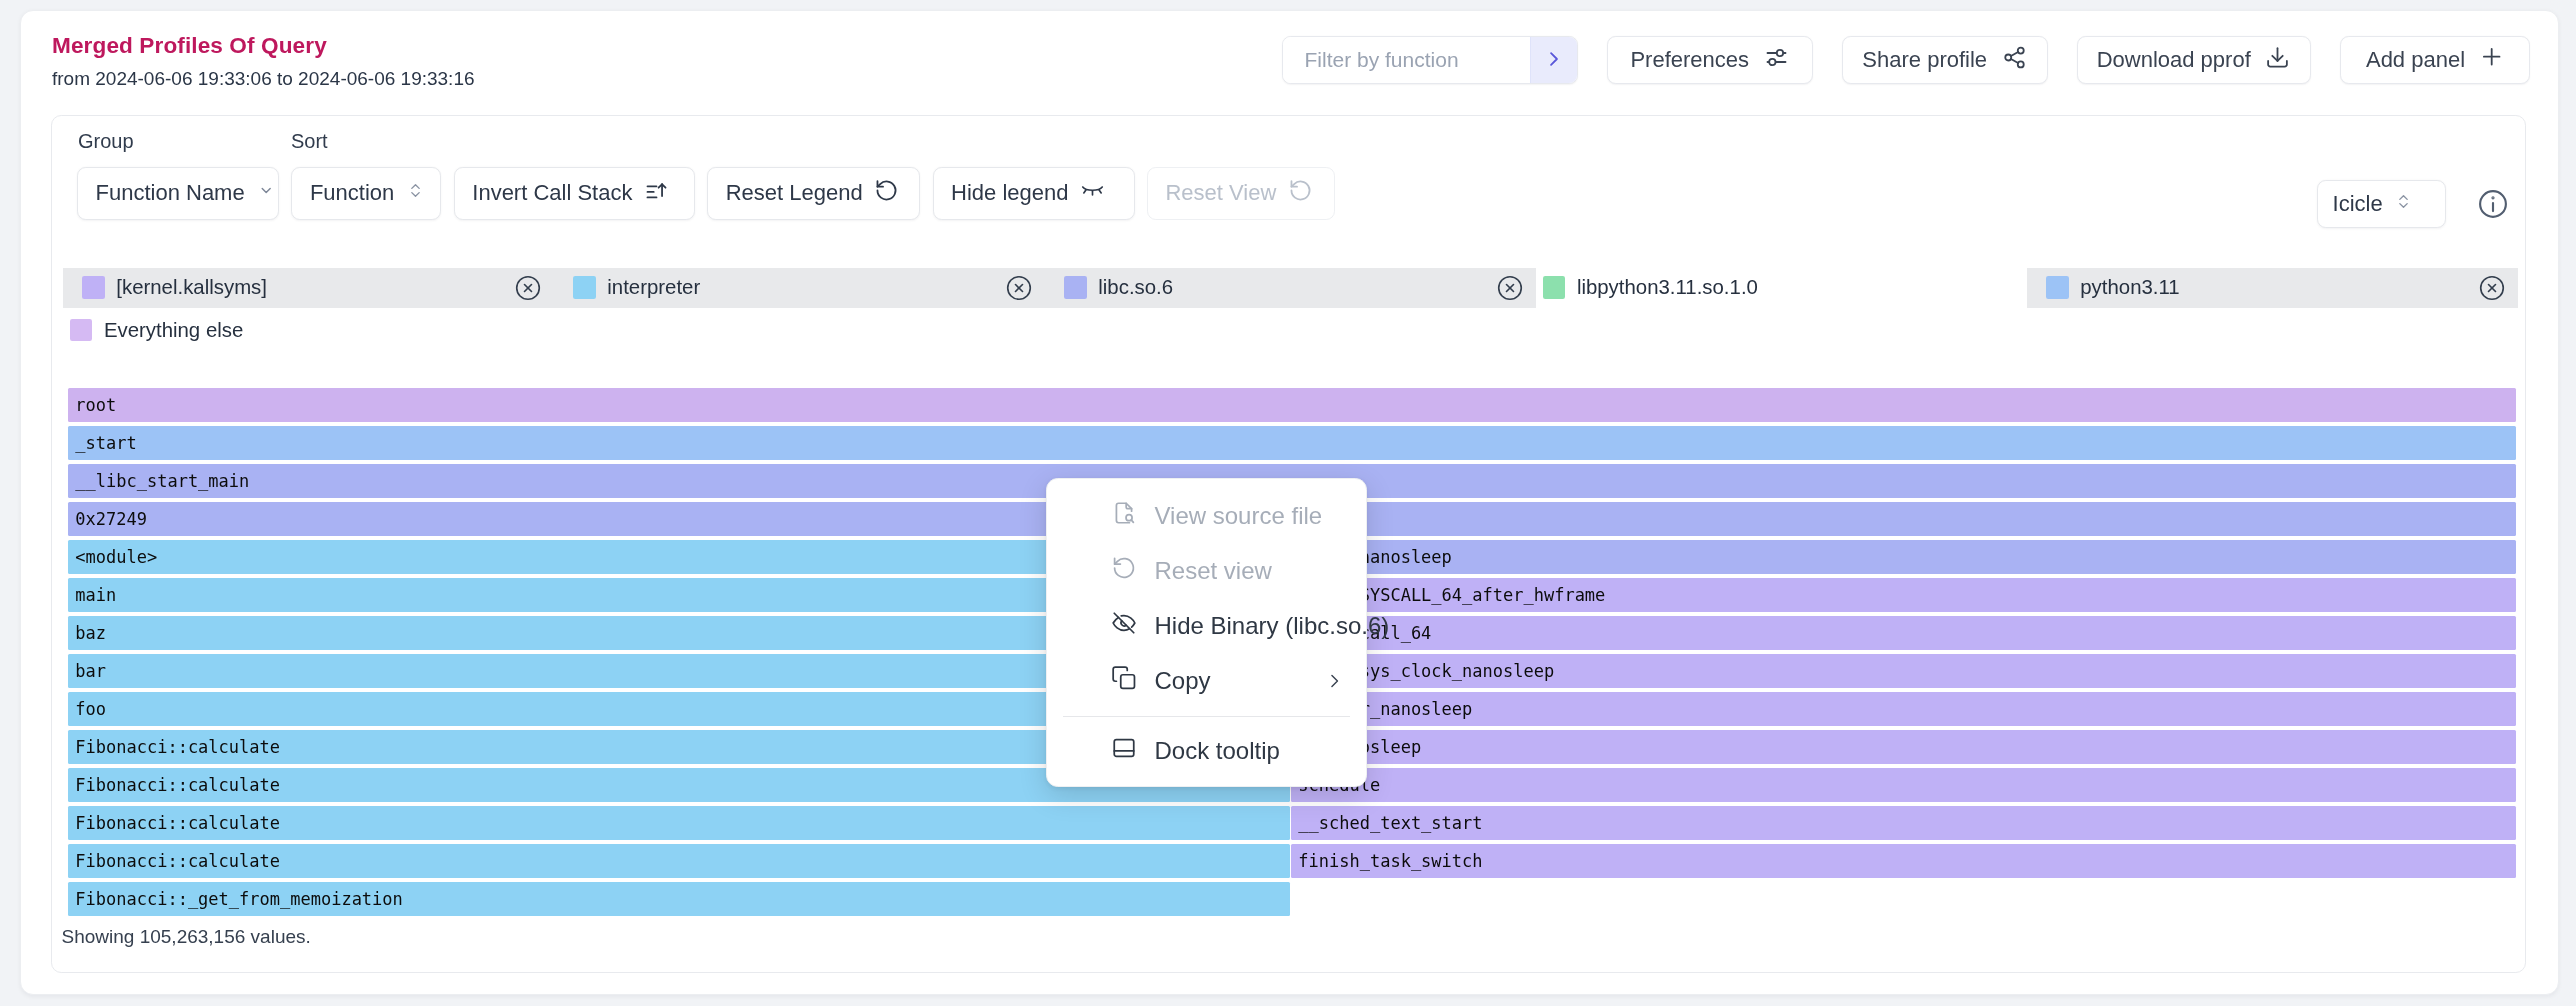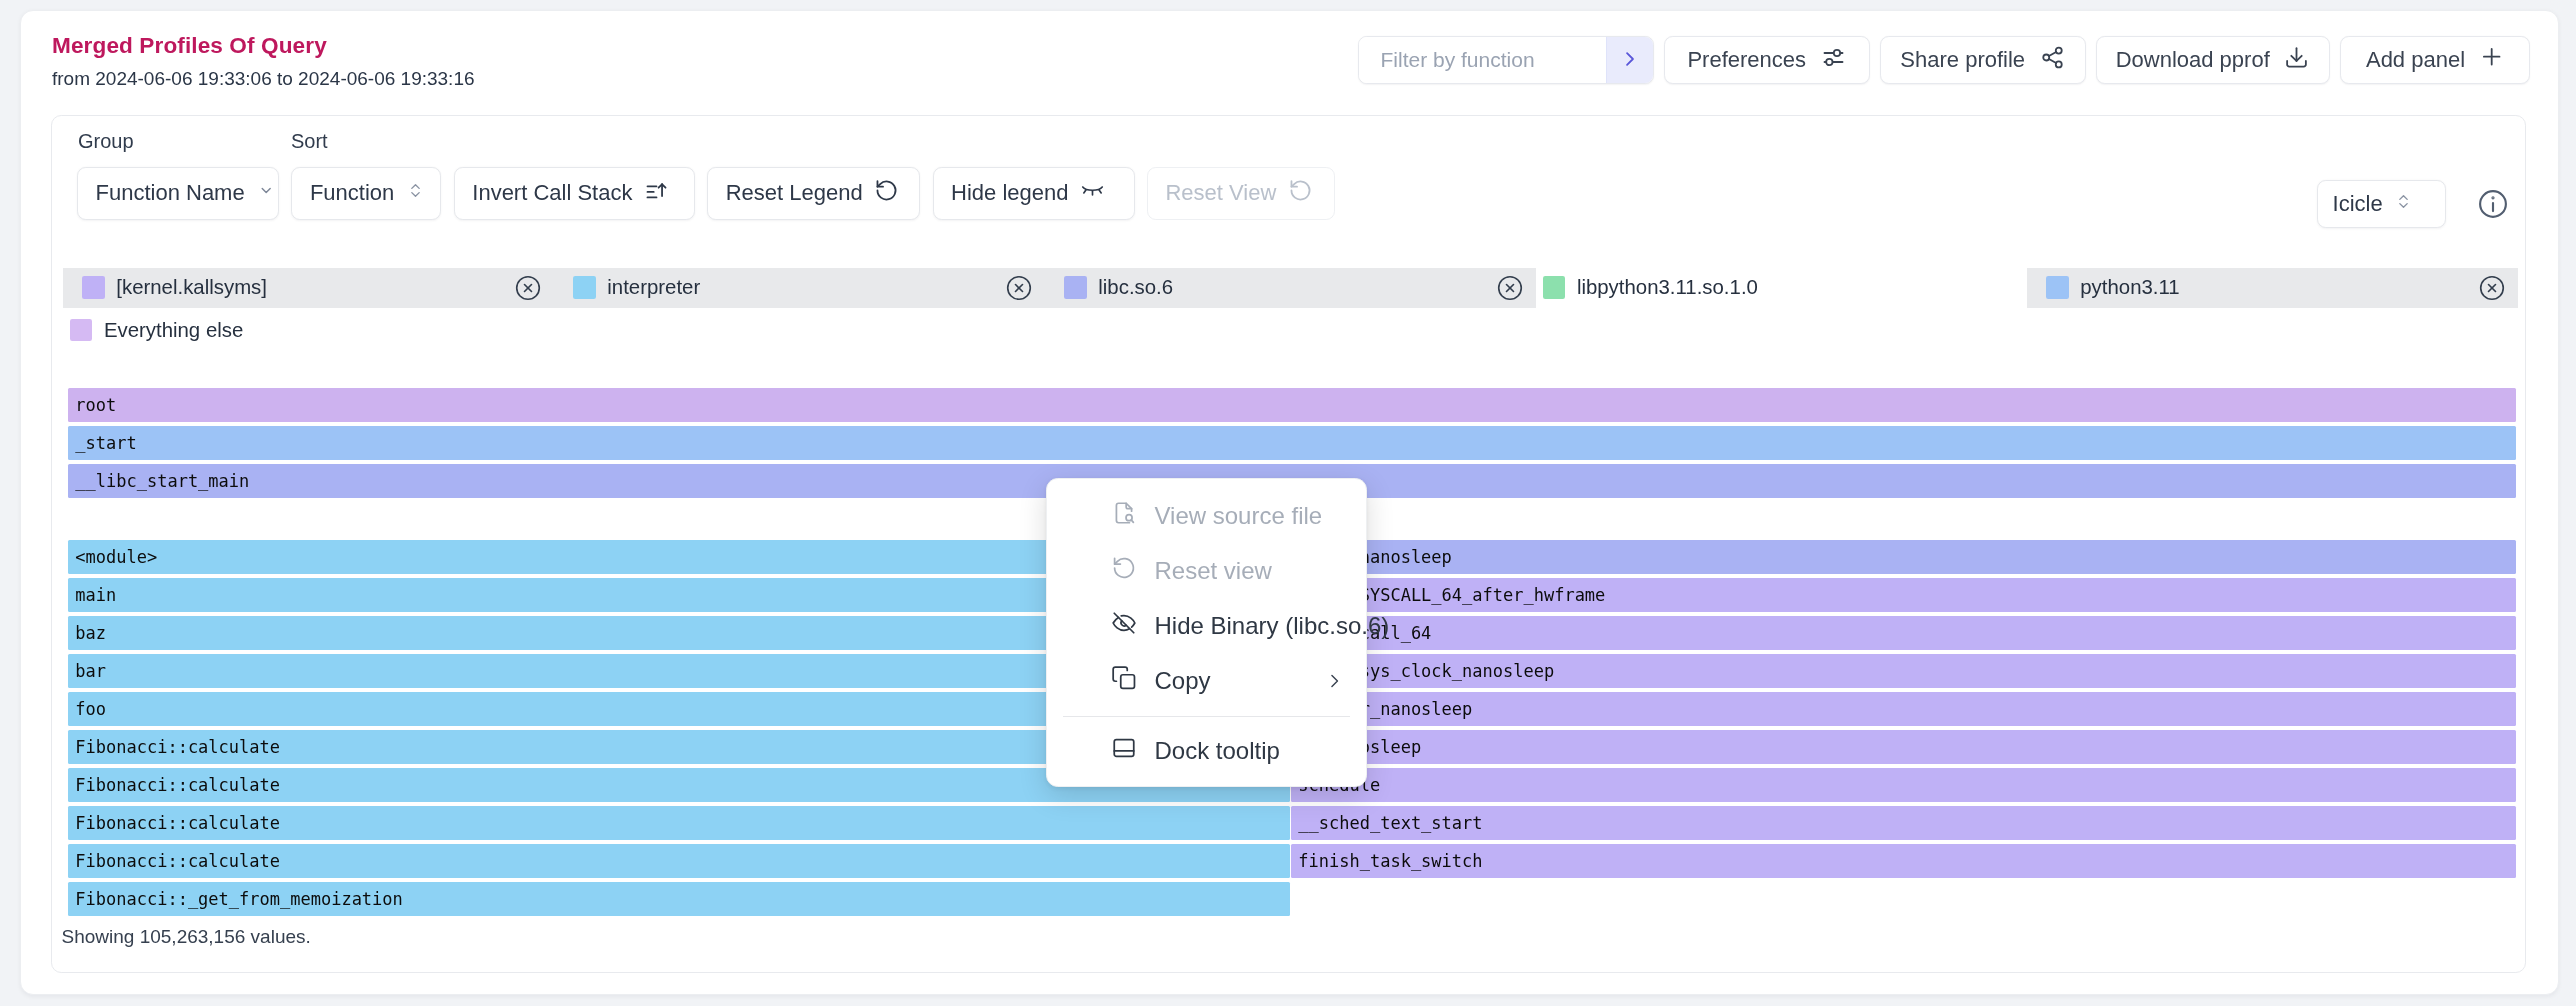"Filter by function" .top-actions { gap: 10px -> 29px }
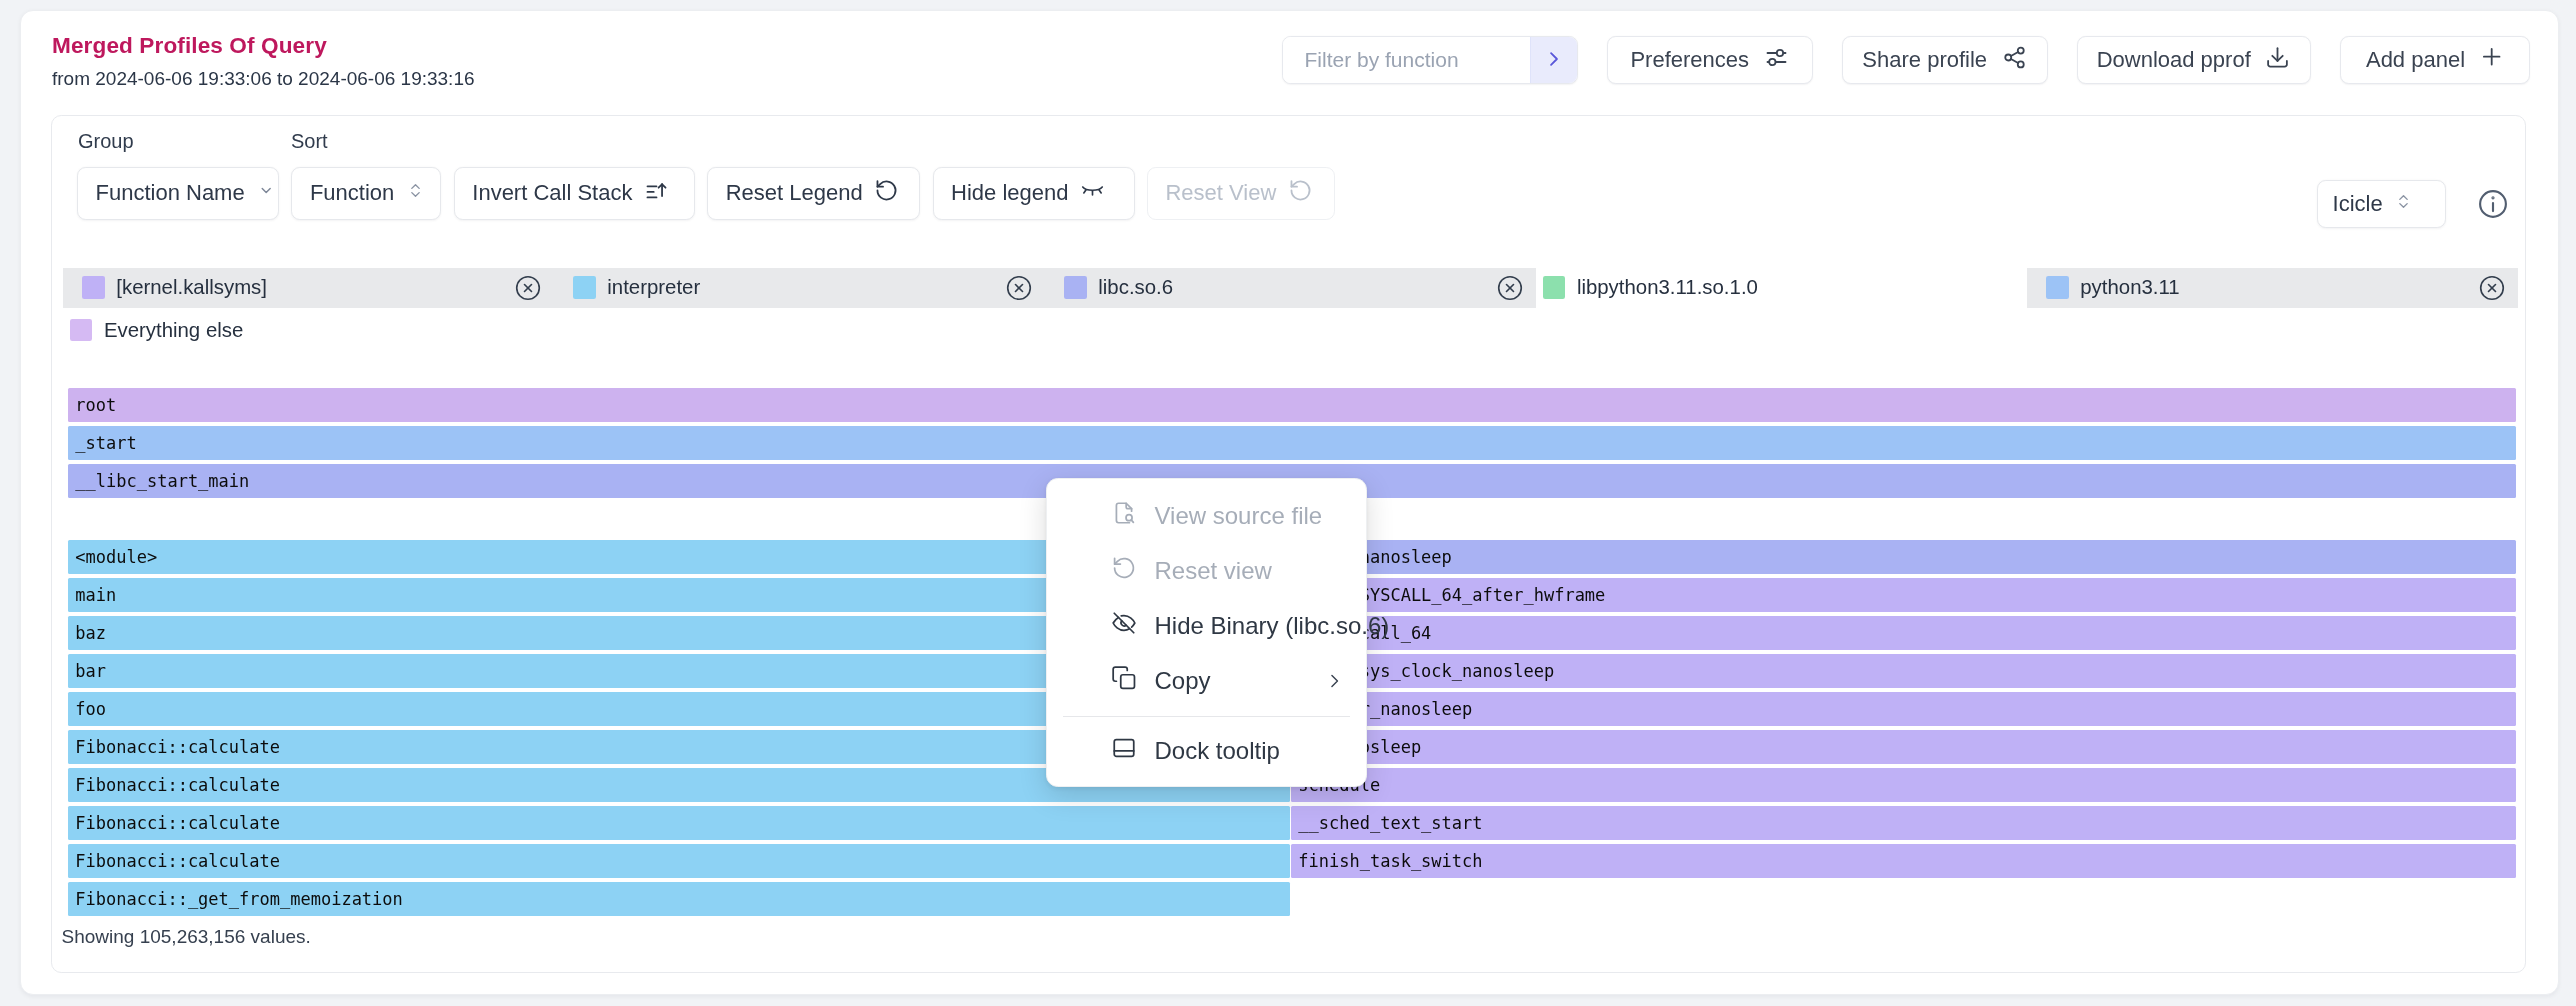"0x27249" div.frame { html: none -> <div>0x27249</div> }
